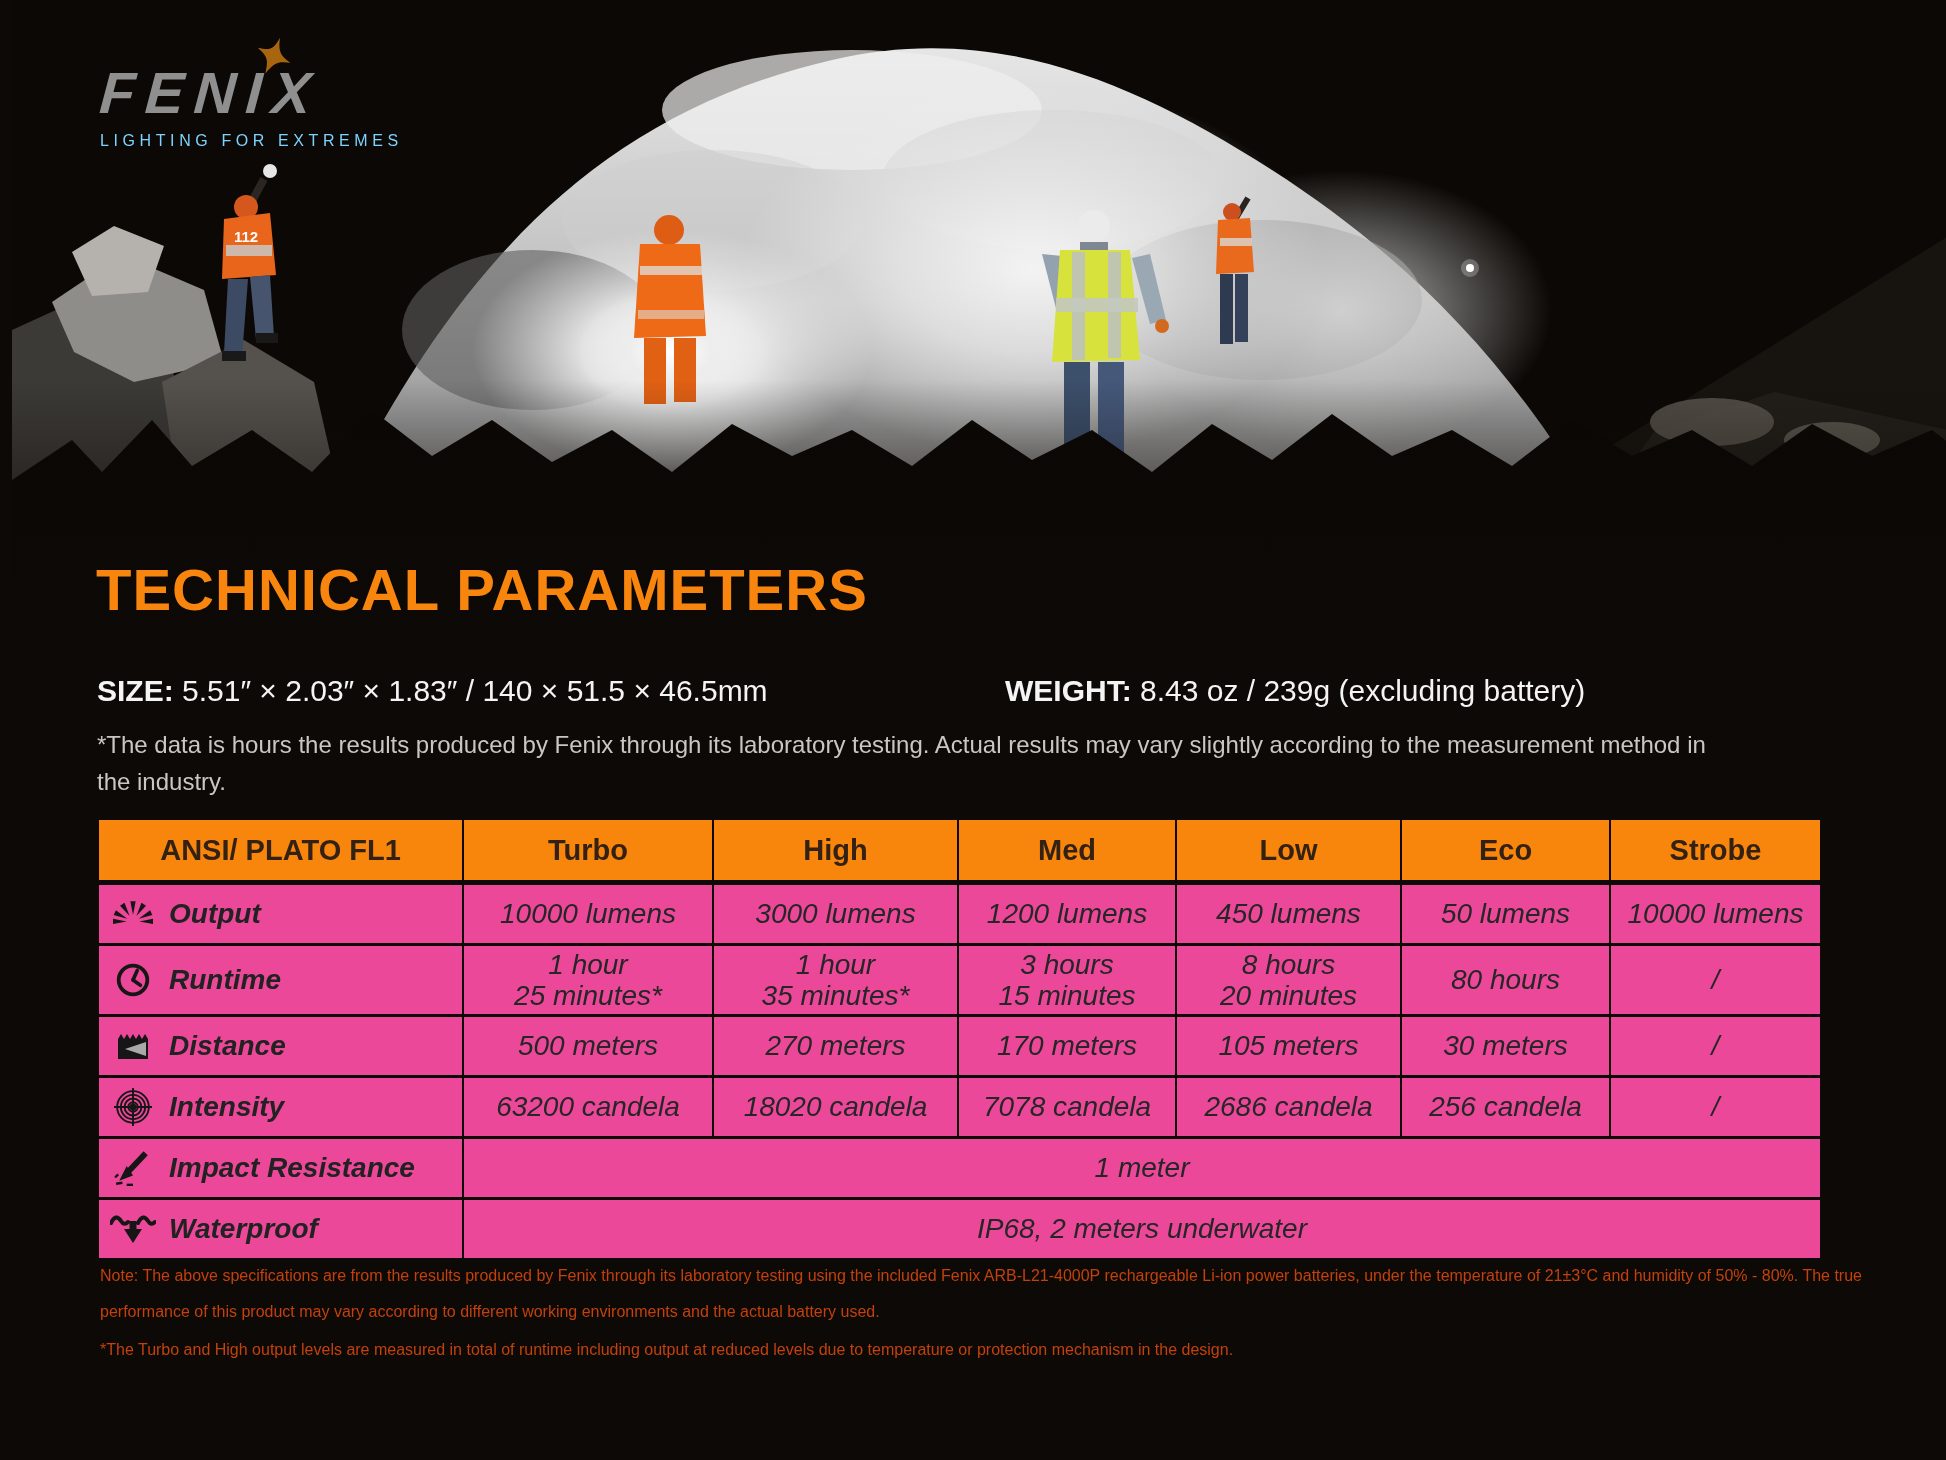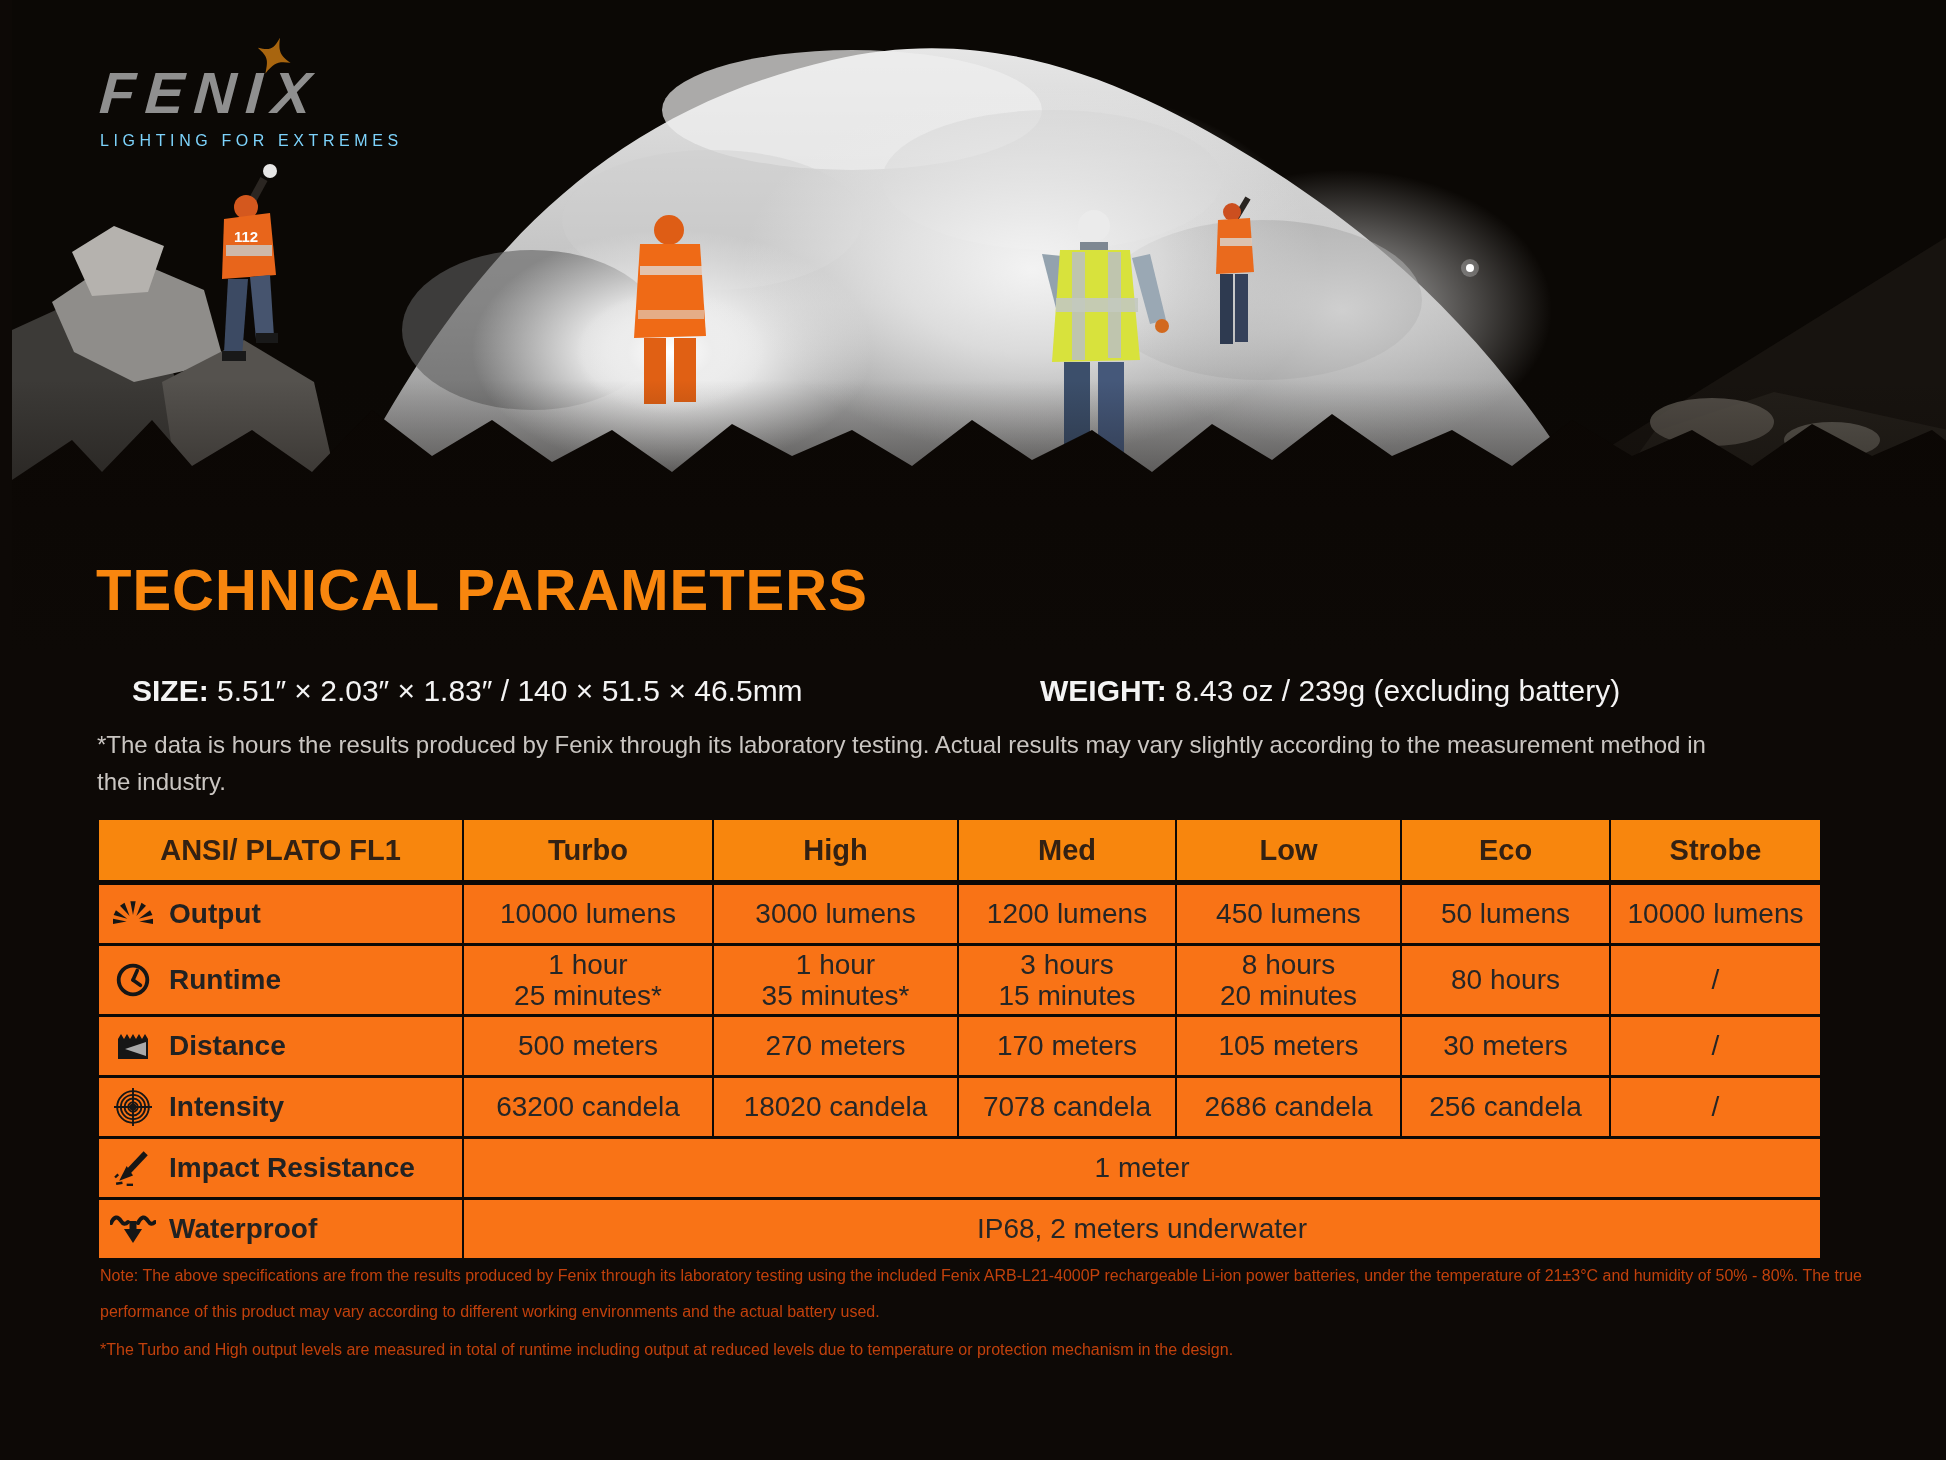"SIZE: 5.51″ × 2.03″ ×" .dims { margin-left: 35px -> none }
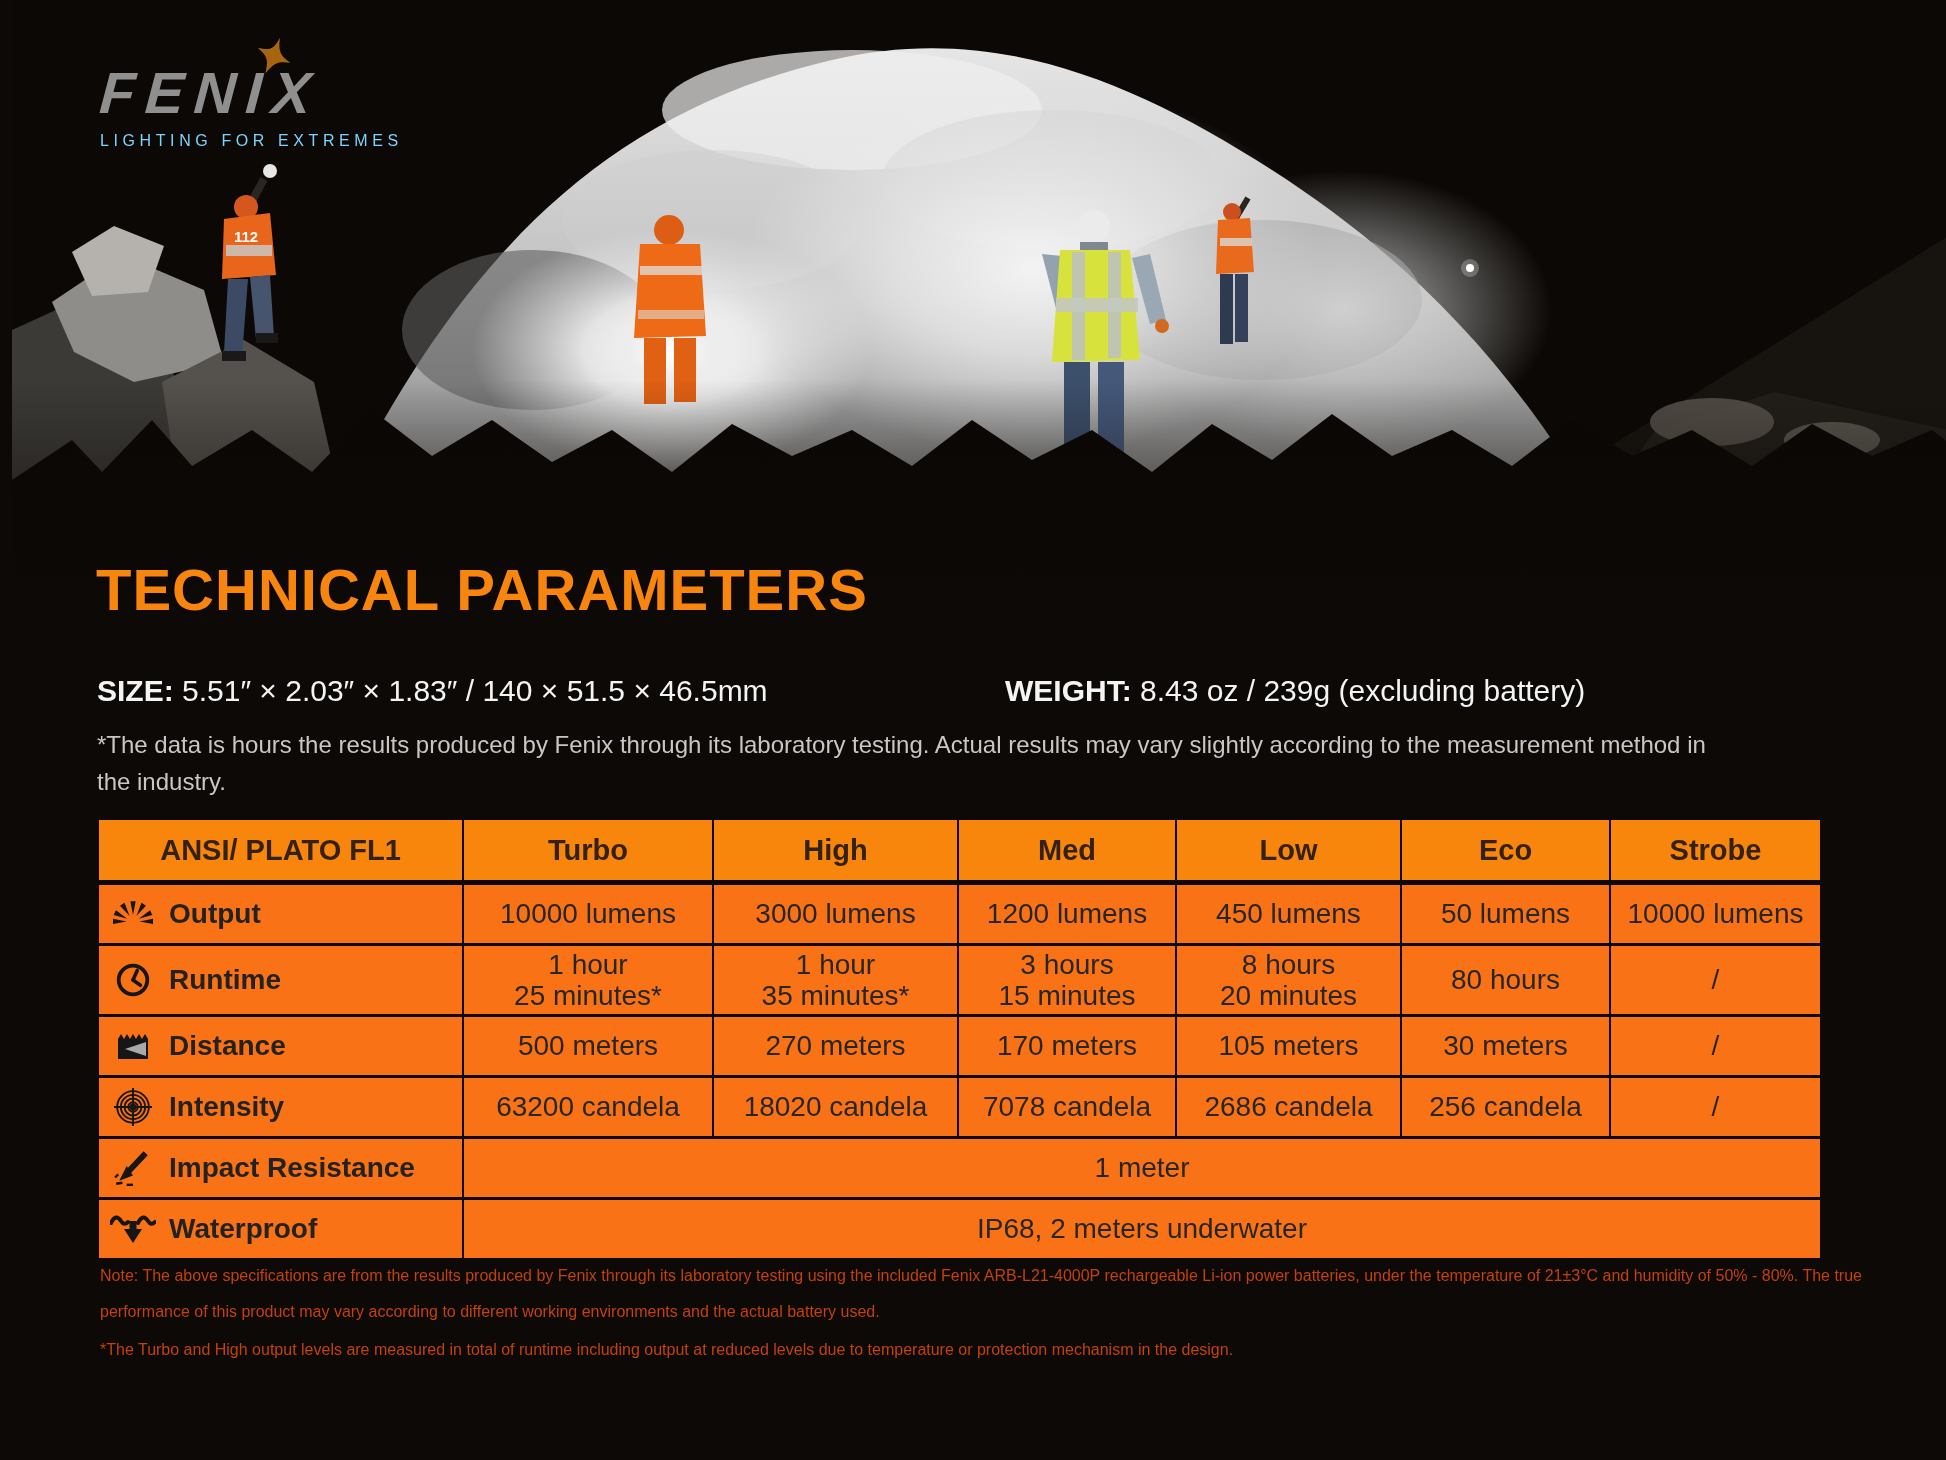"Output" td { background: #f97316 -> #ec4899; font-style: none -> italic }
